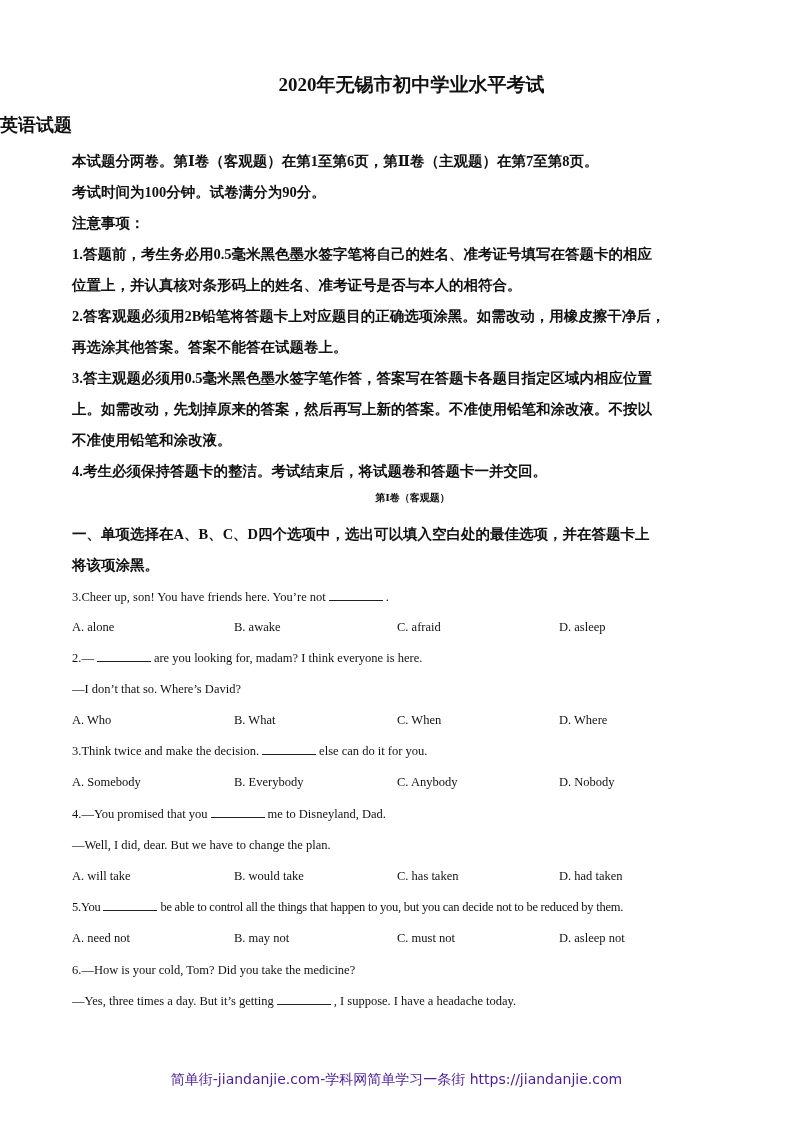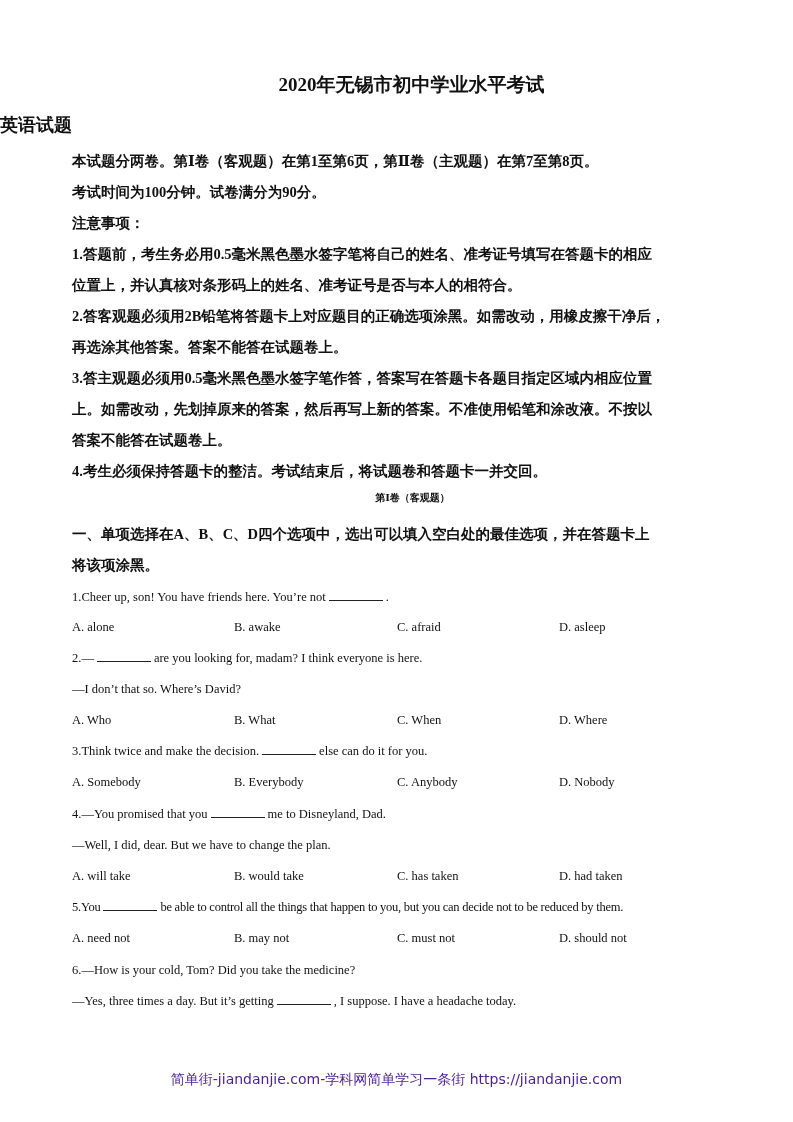"答案不能答在试题卷上。" div.cn { text: 答案不能答在试题卷上 -> 不准使用铅笔和涂改液 }
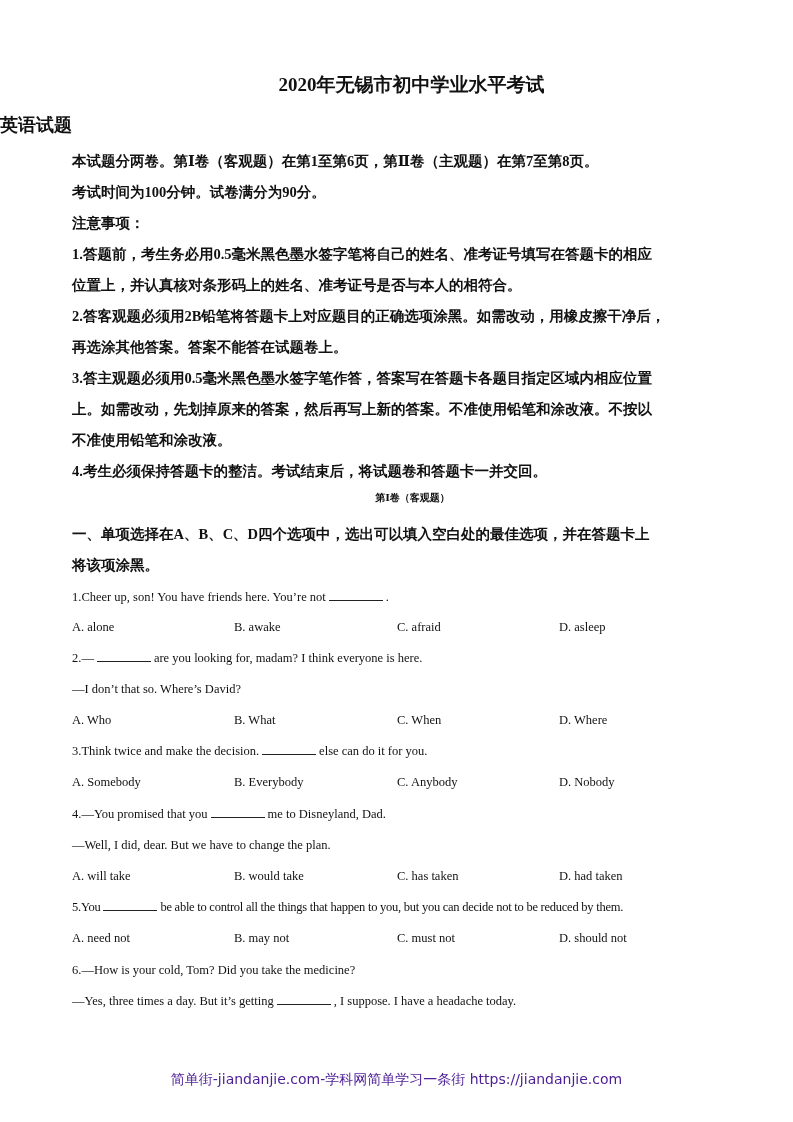"1.Cheer up, son! You have" span { text: 1.Cheer -> 3.Cheer }
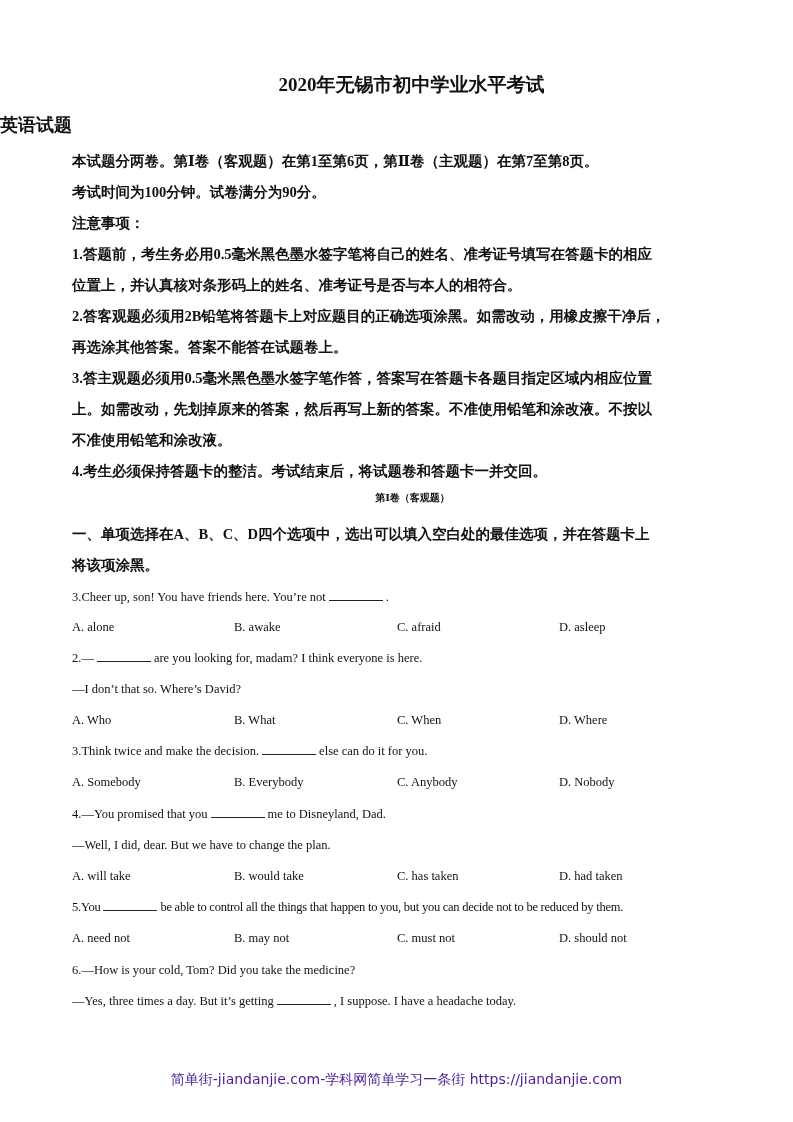"D. should not" span.opt { text: should -> asleep }
